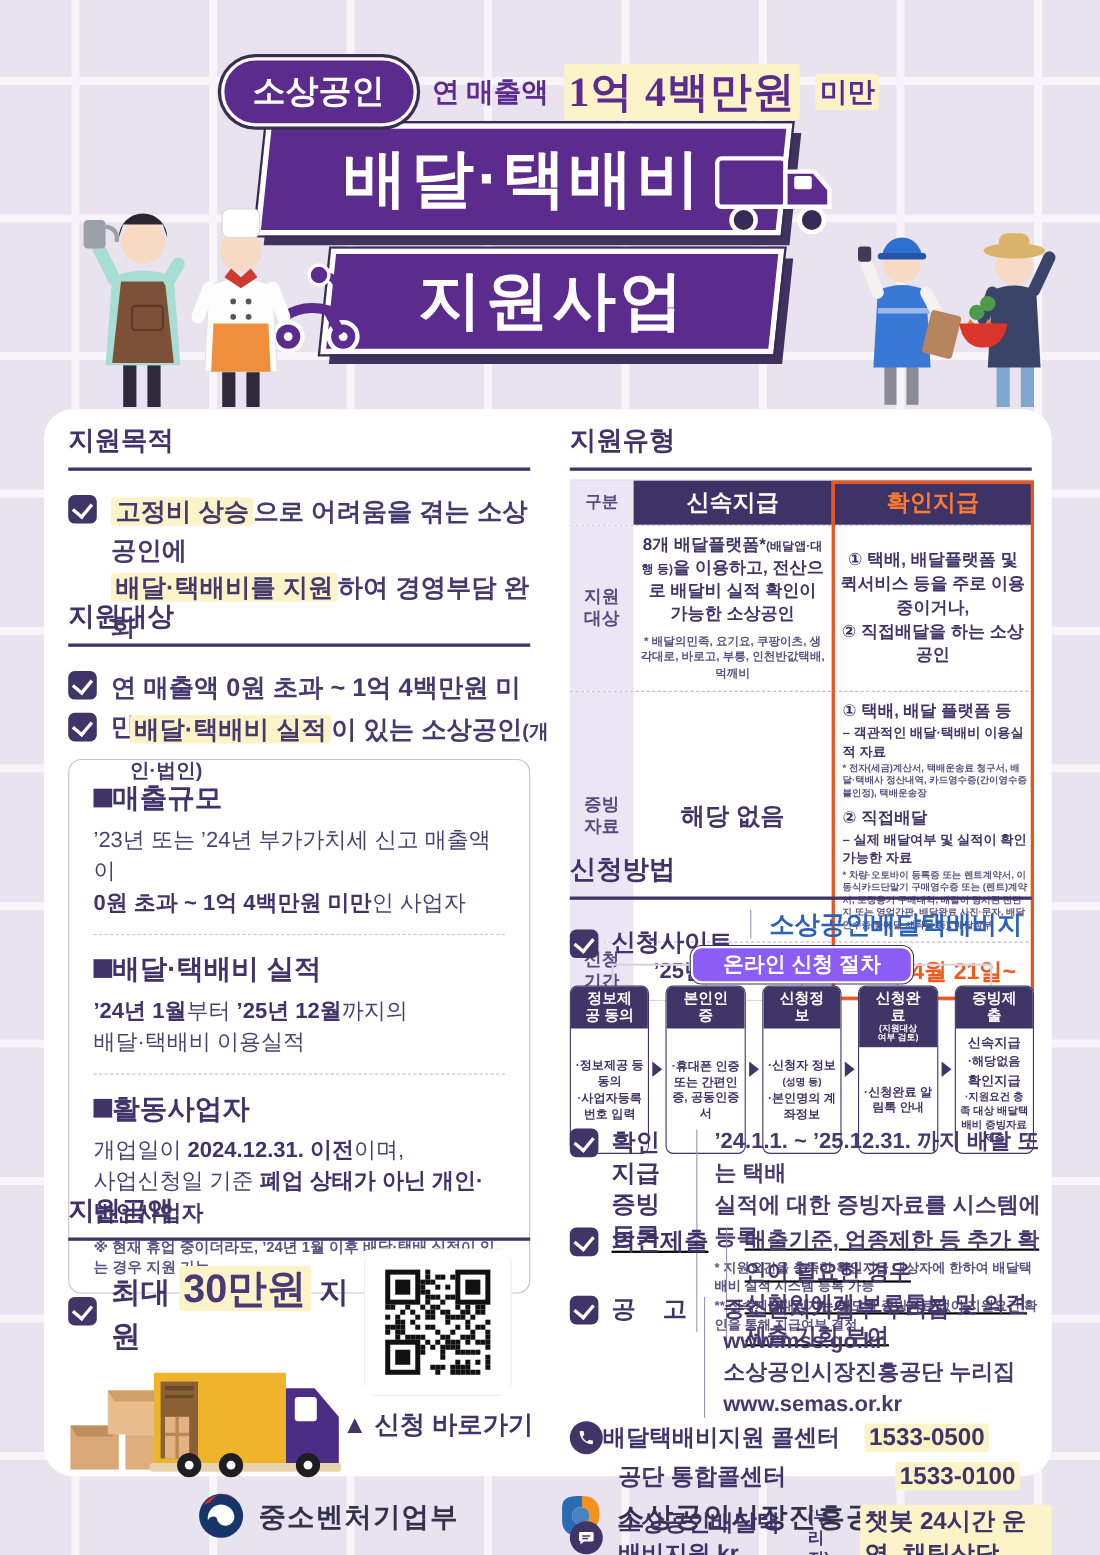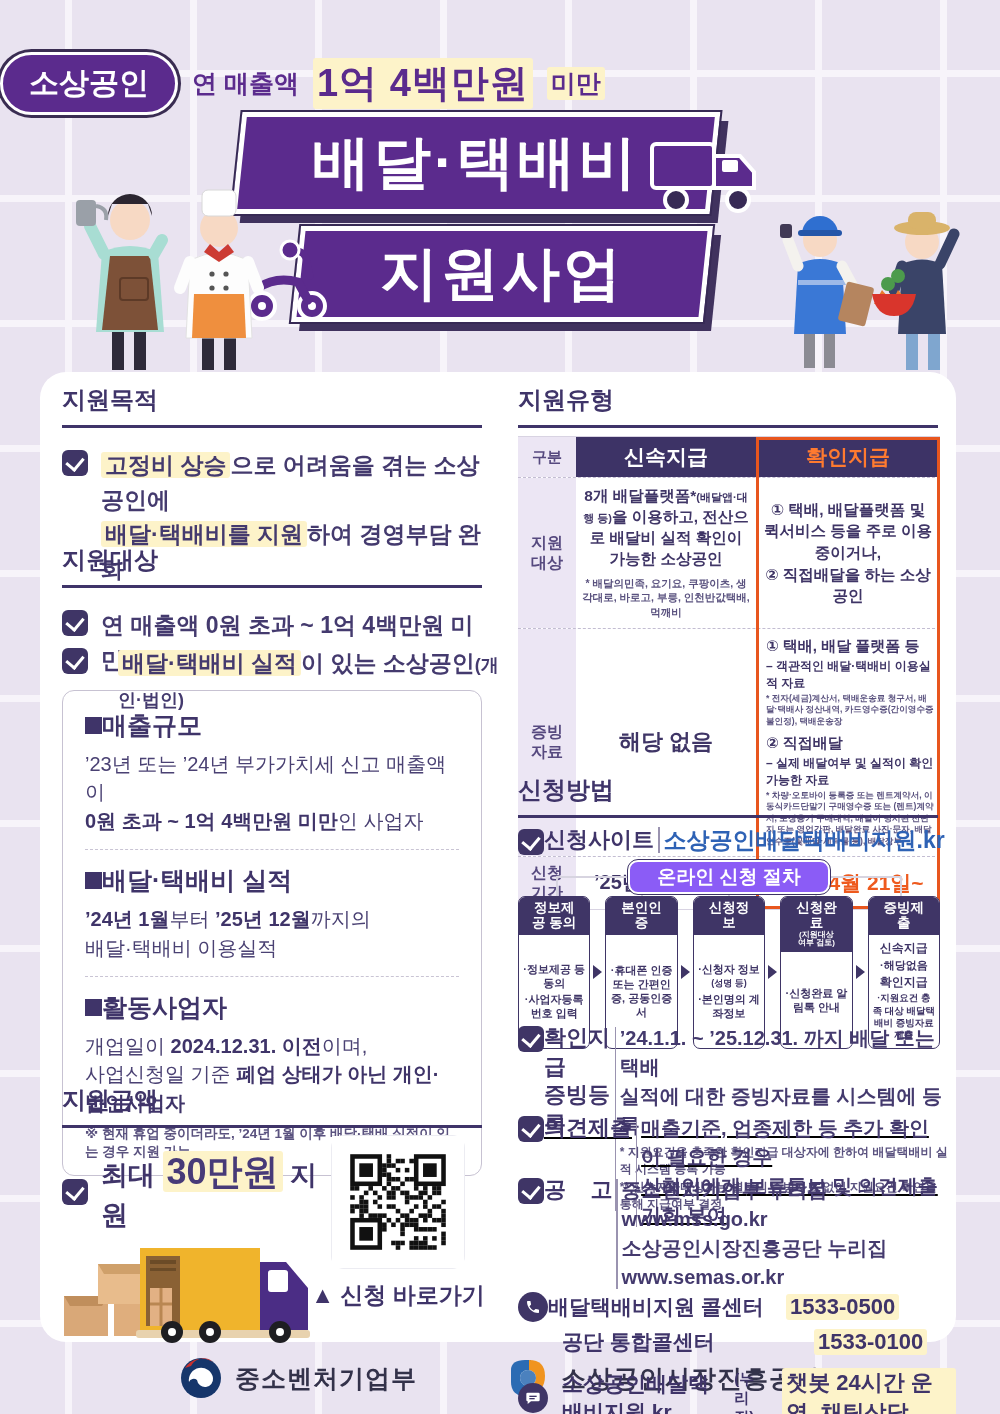"소상공인" .badge-row { font-family: none -> Liberation Serif, serif; justify-content: none -> center }
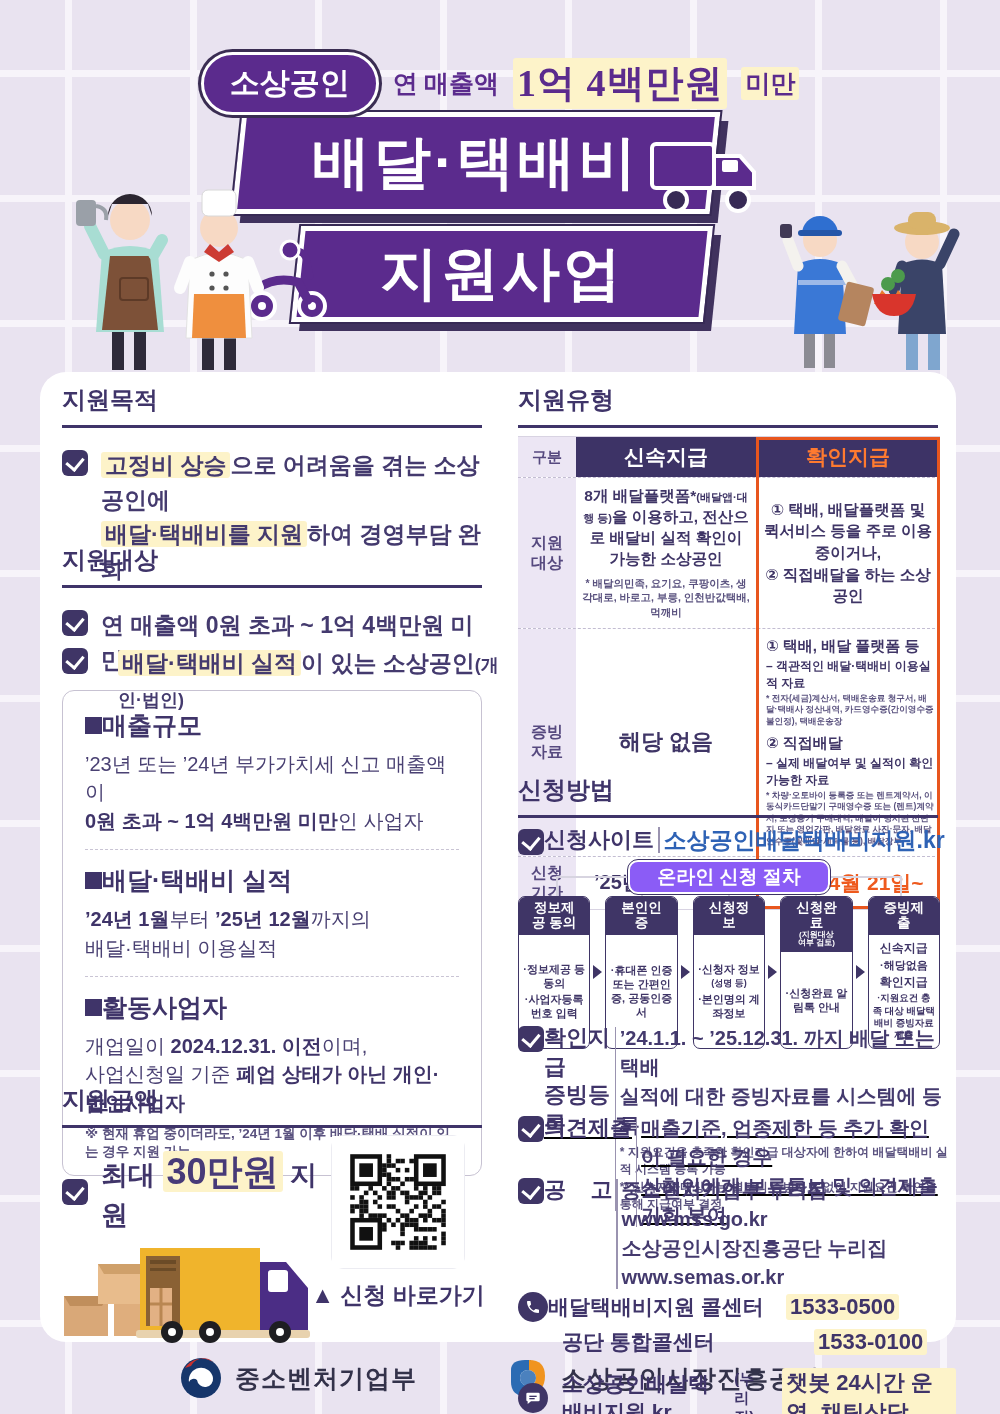"신청사이트" .lab-row { gap: none -> 12px }
